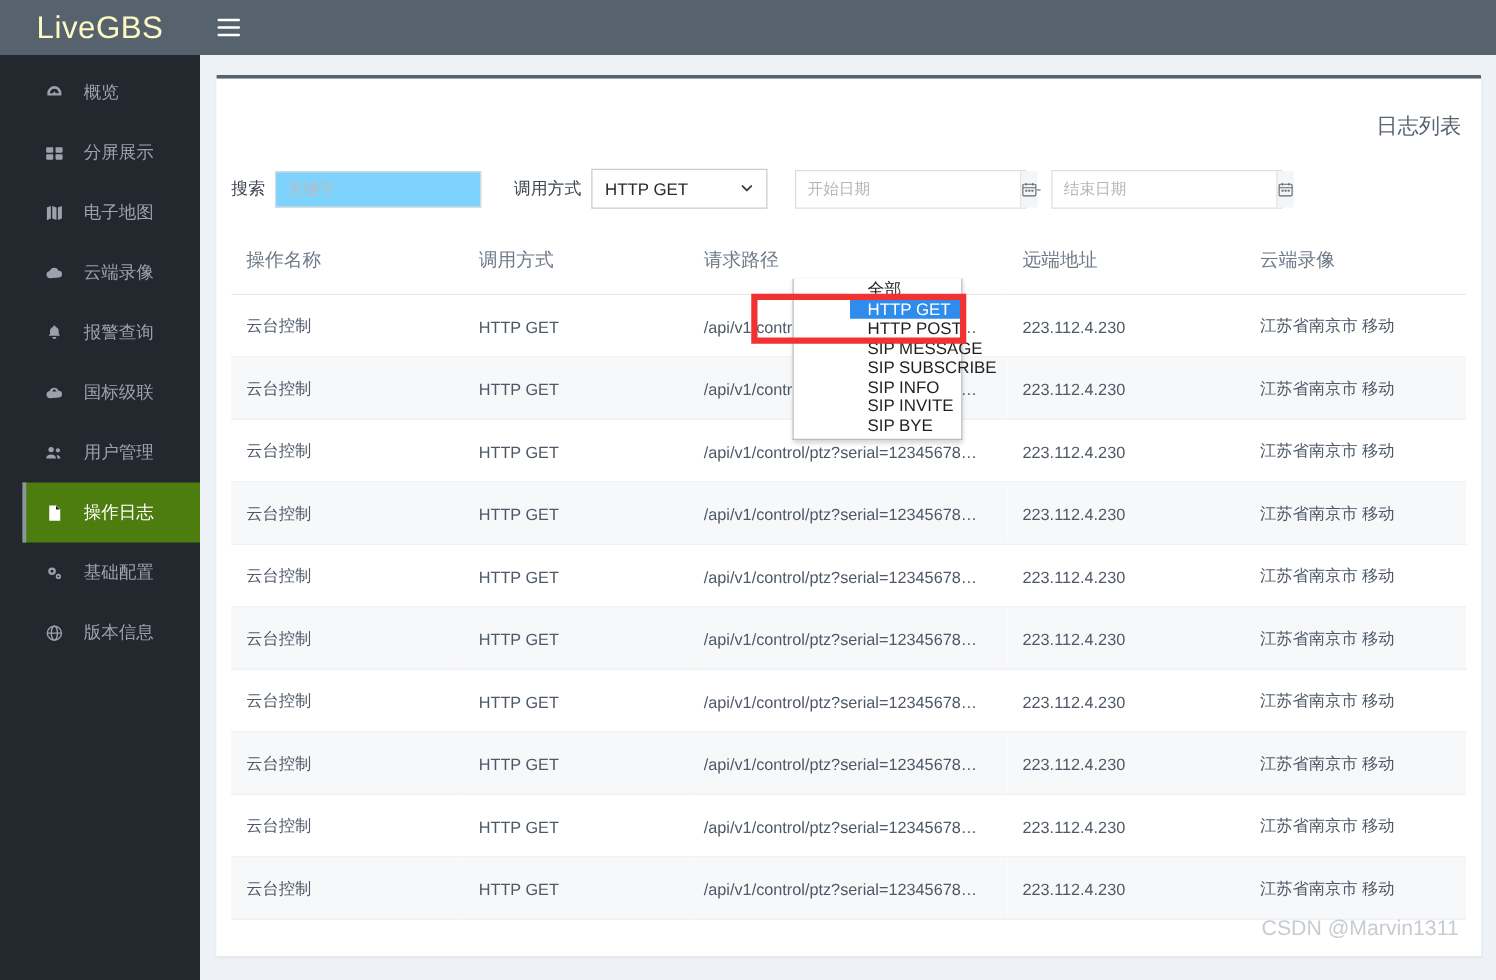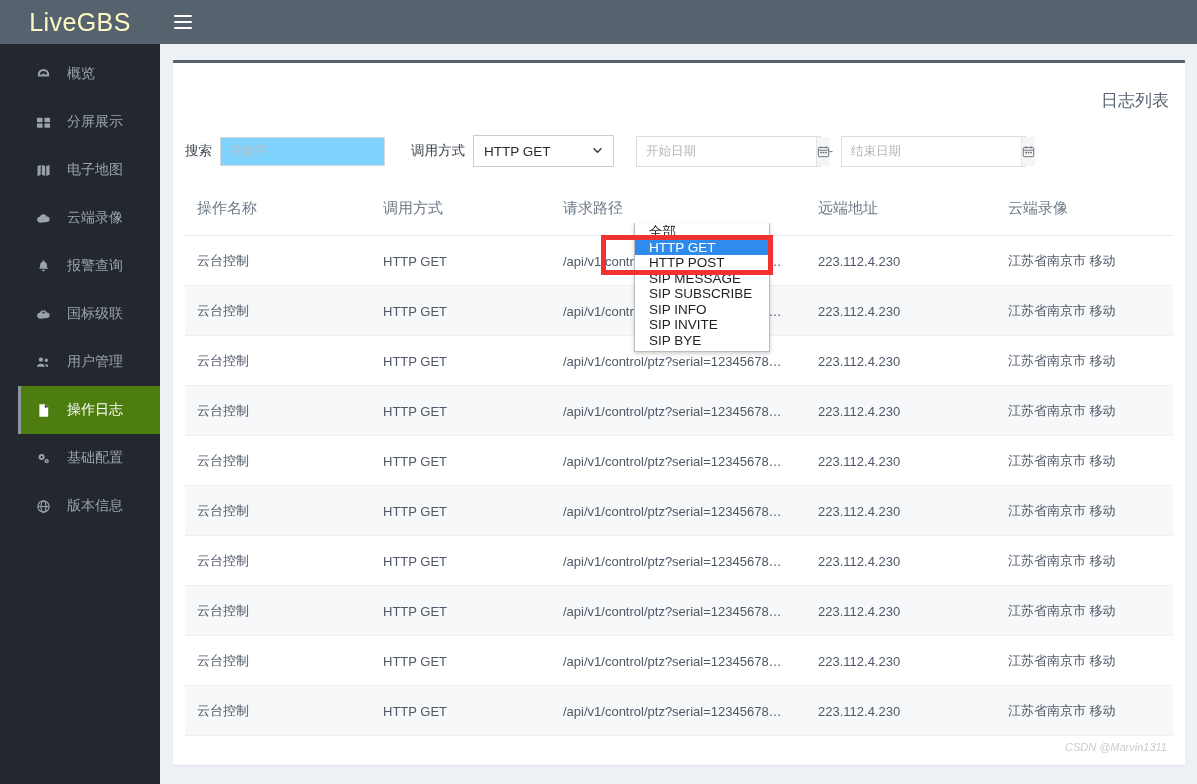"全部" .dd-opt { margin-left: none -> 45px }
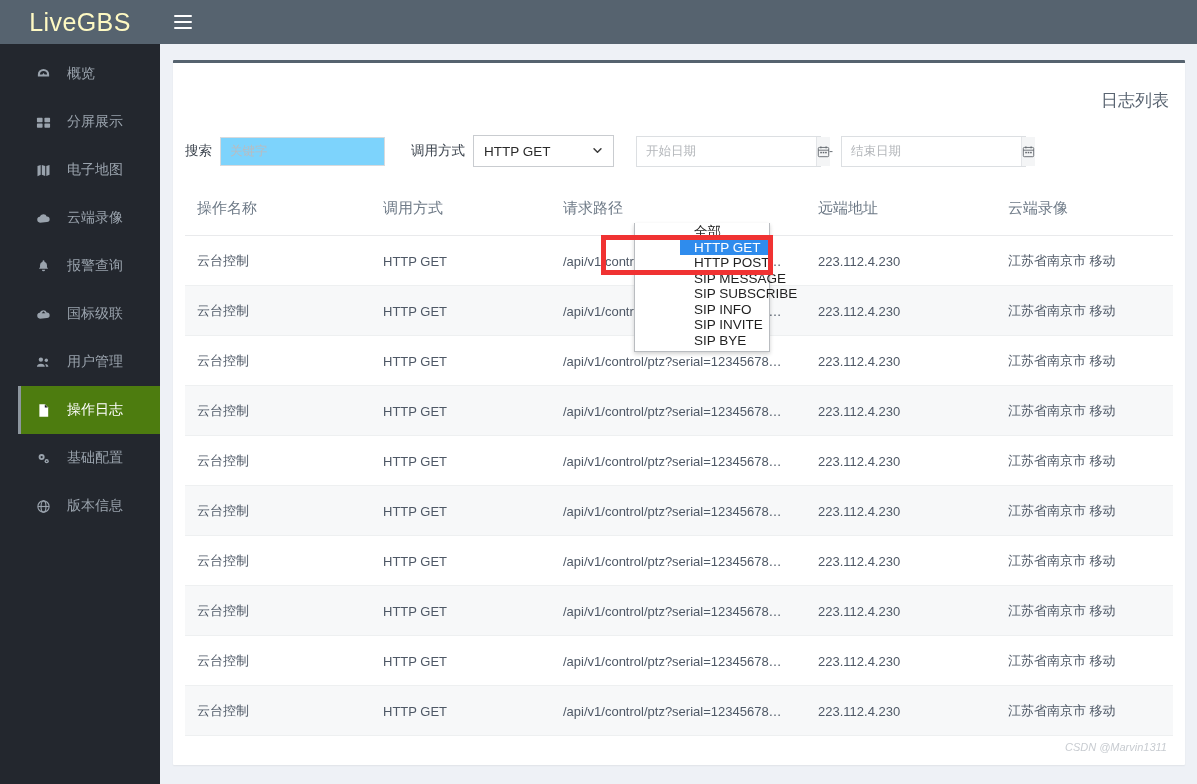"CSDN @Marvin1311" .watermark { font-size: 11px -> 17px; font-style: italic -> none }
